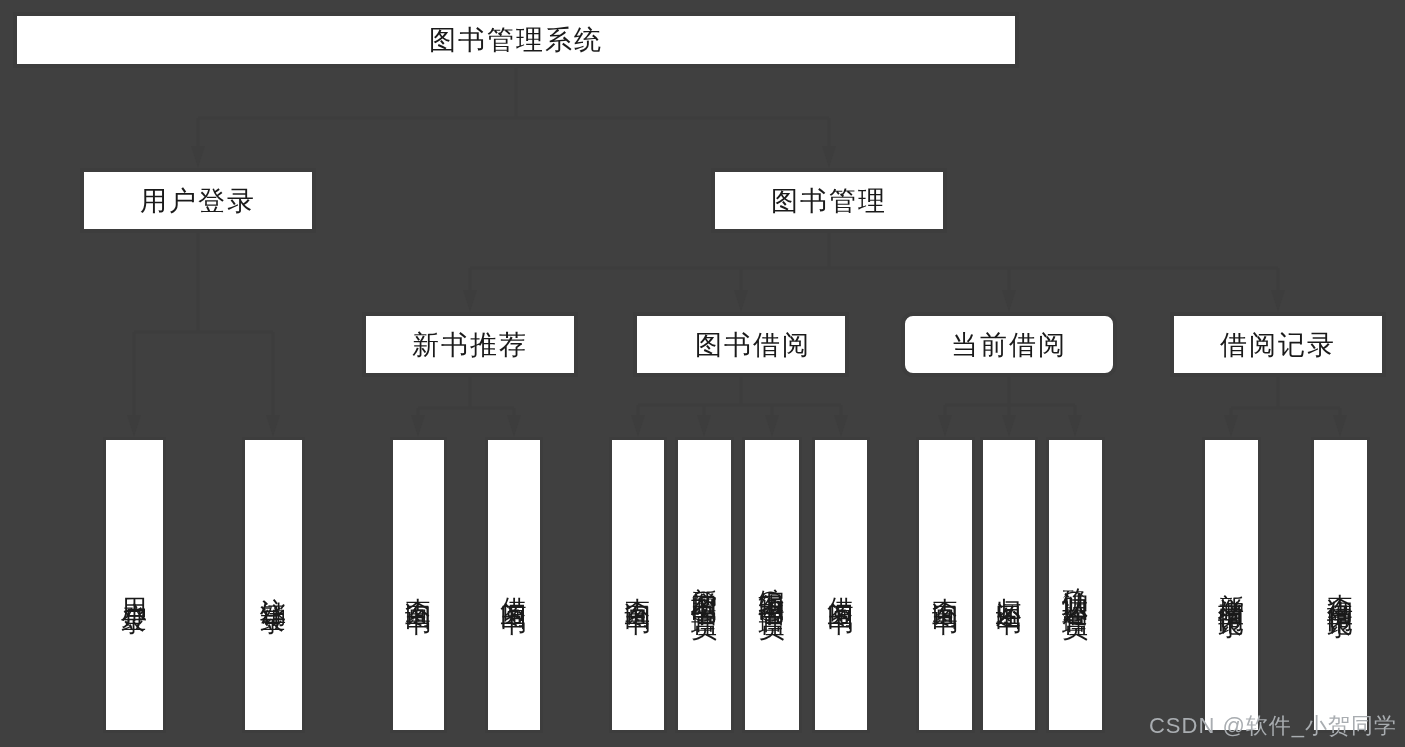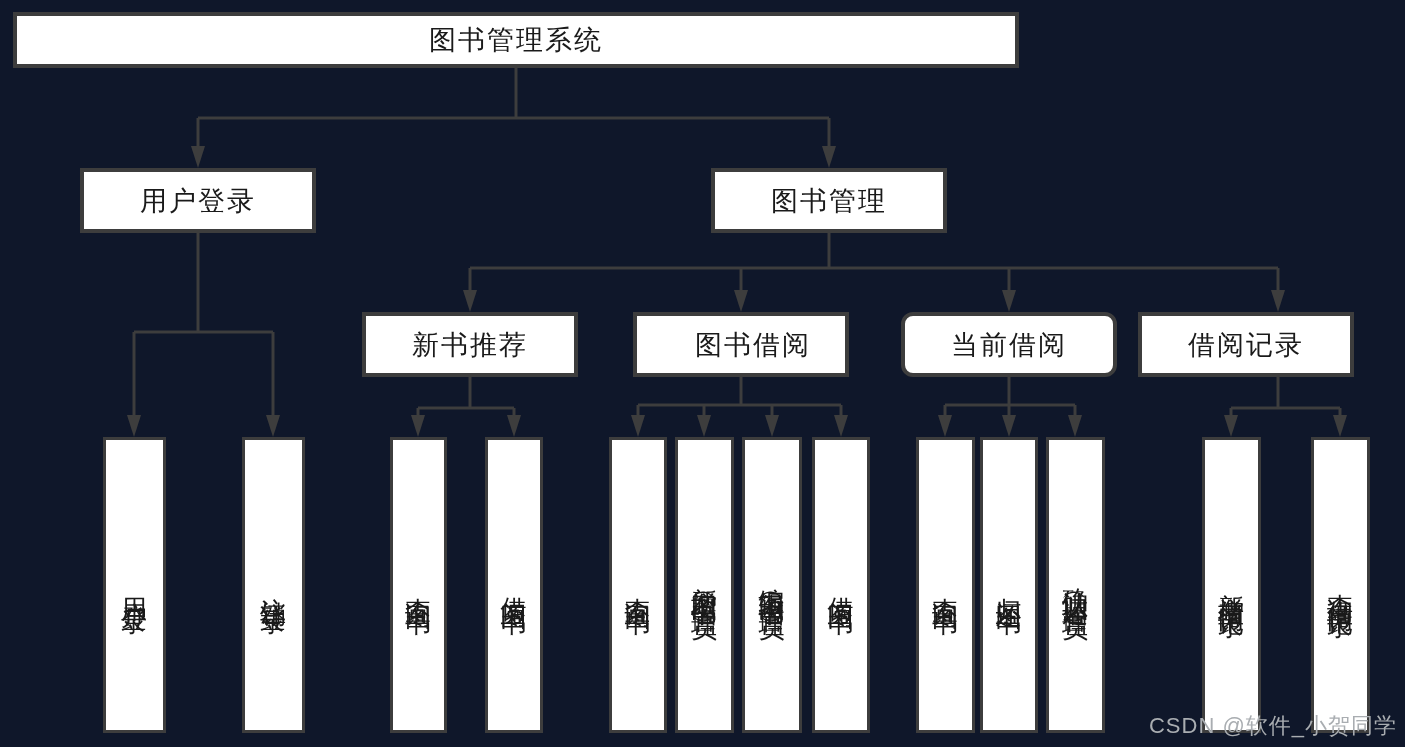"图书管理系统" .canvas { background: #0f172a -> #404040 }
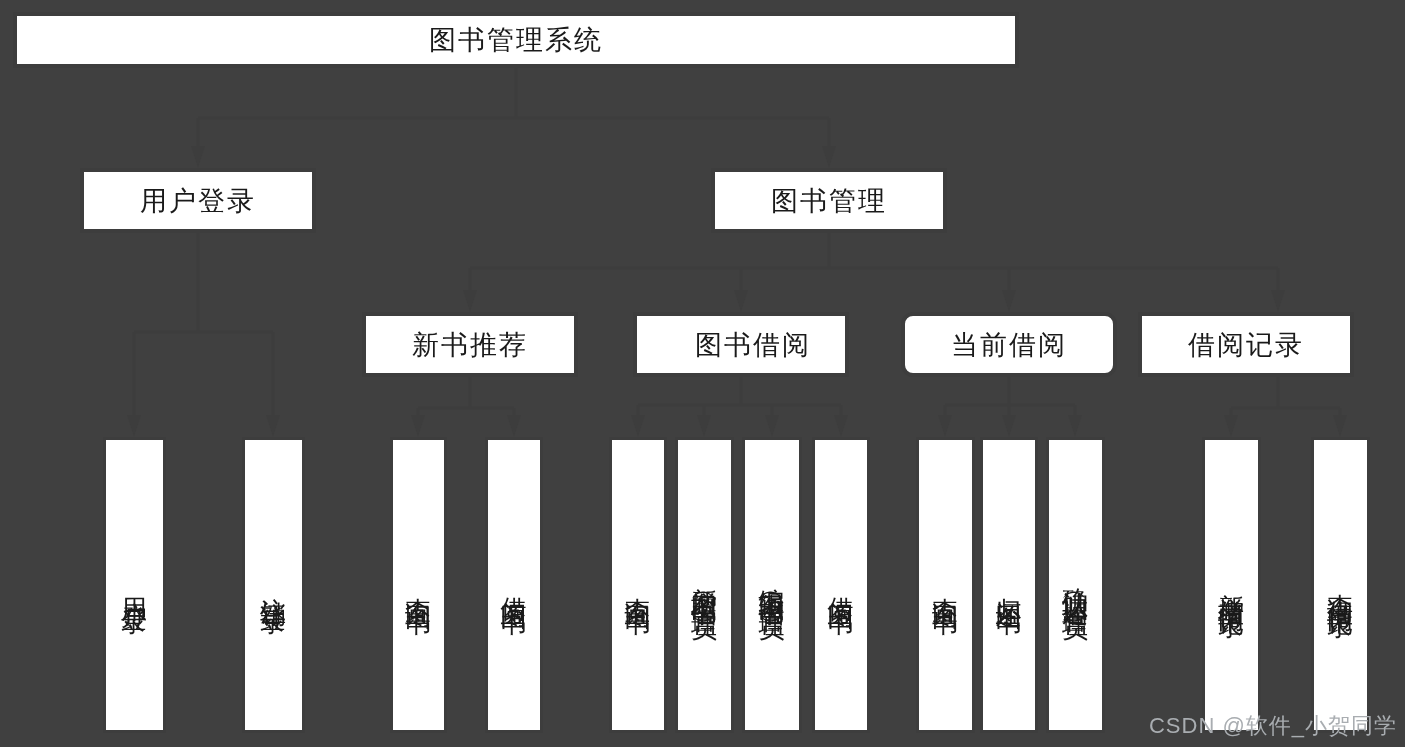"借阅记录" div.hbox { left: 1138px -> 1170px }
